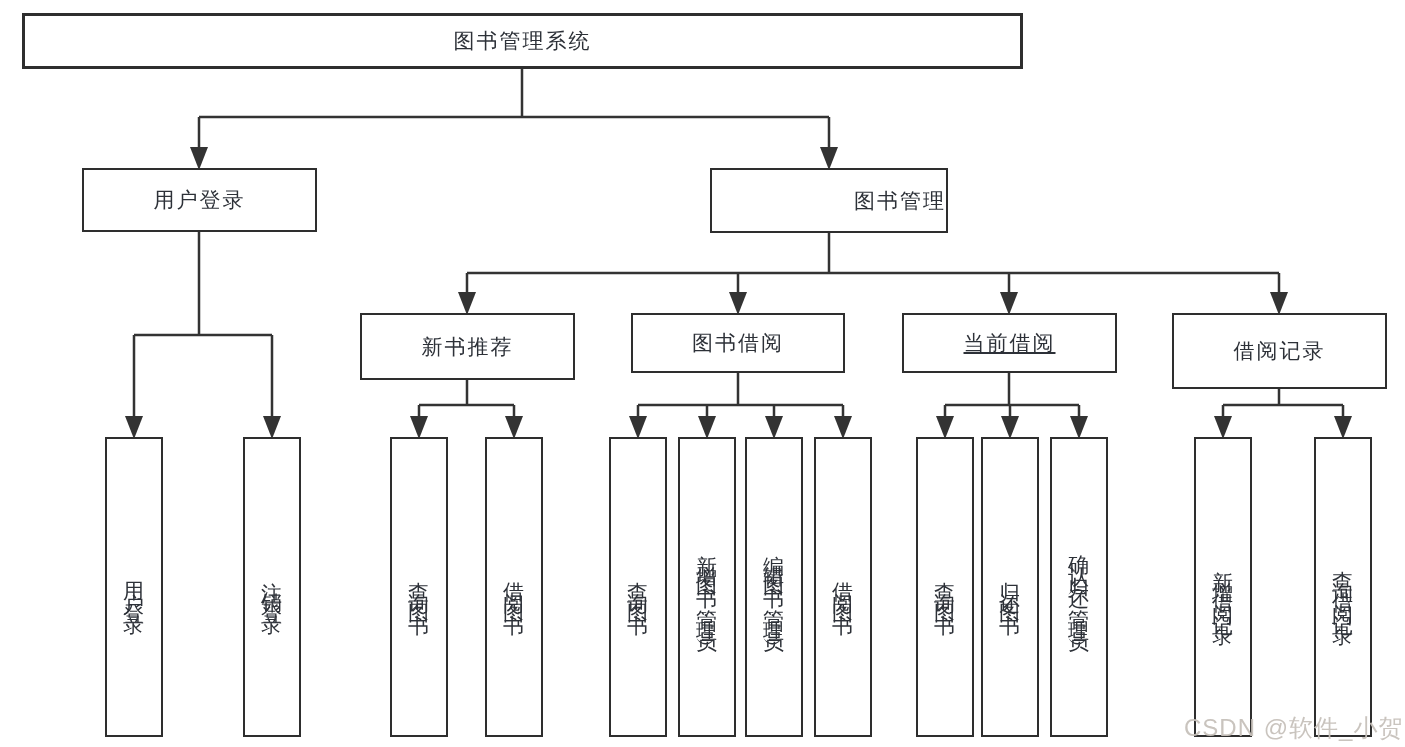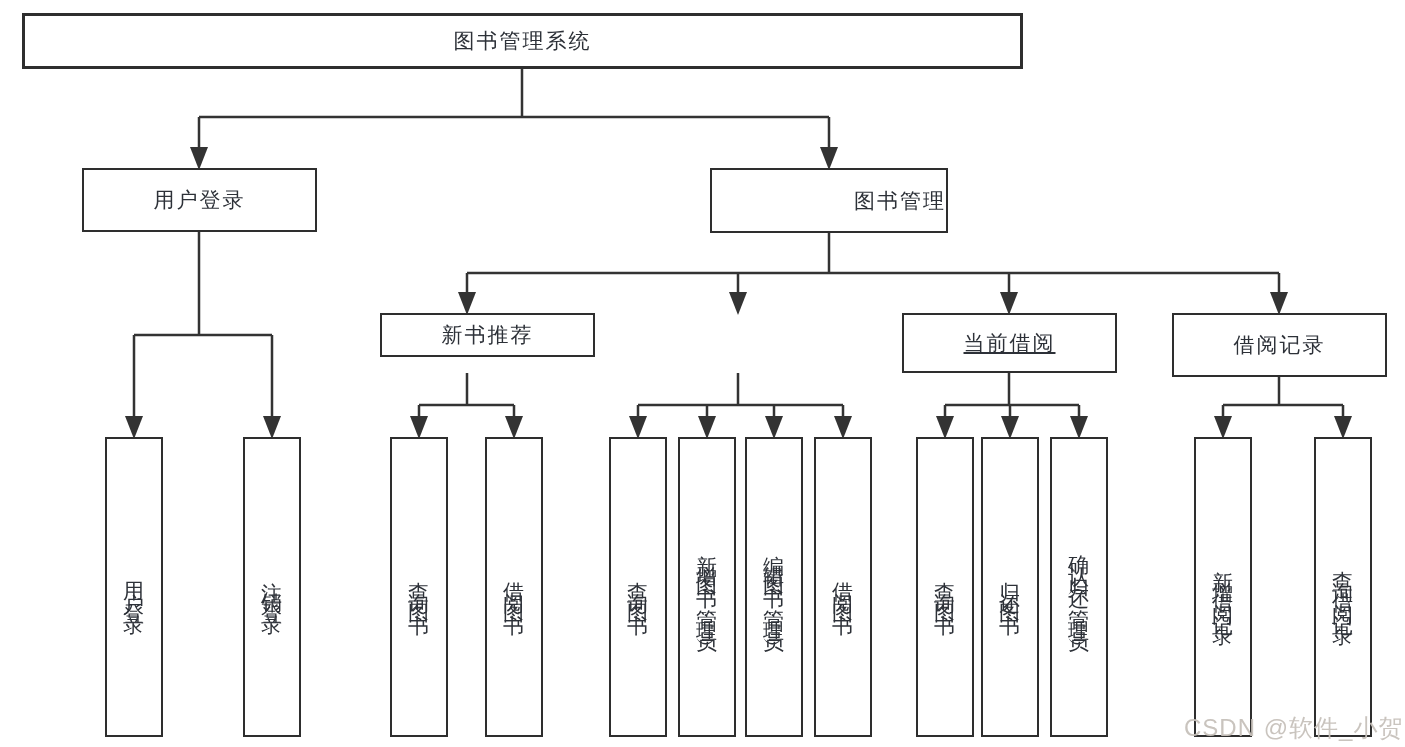"新书推荐" div.node { height: 44px -> 67px; left: 380px -> 360px }
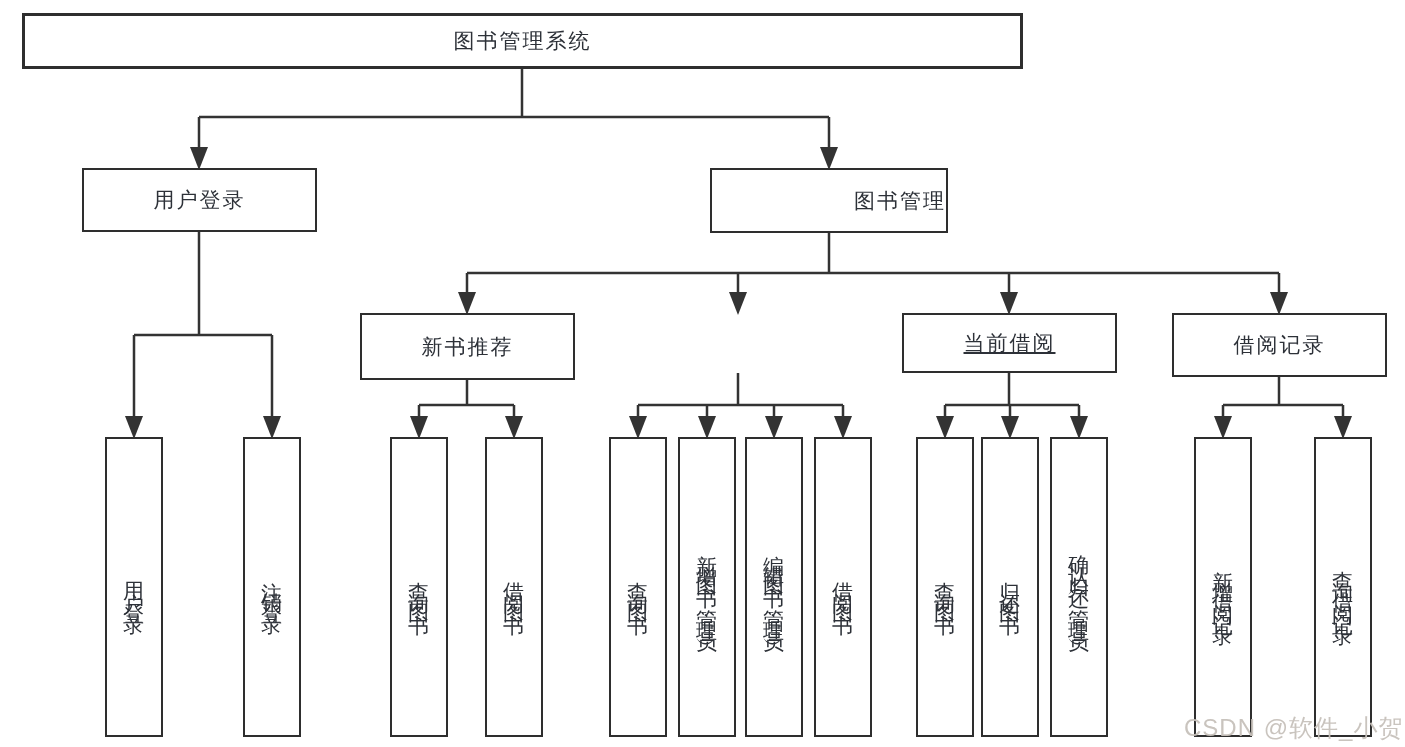"图书借阅" div.node { html: none -> <div> <span>图书借阅</span> </div> }
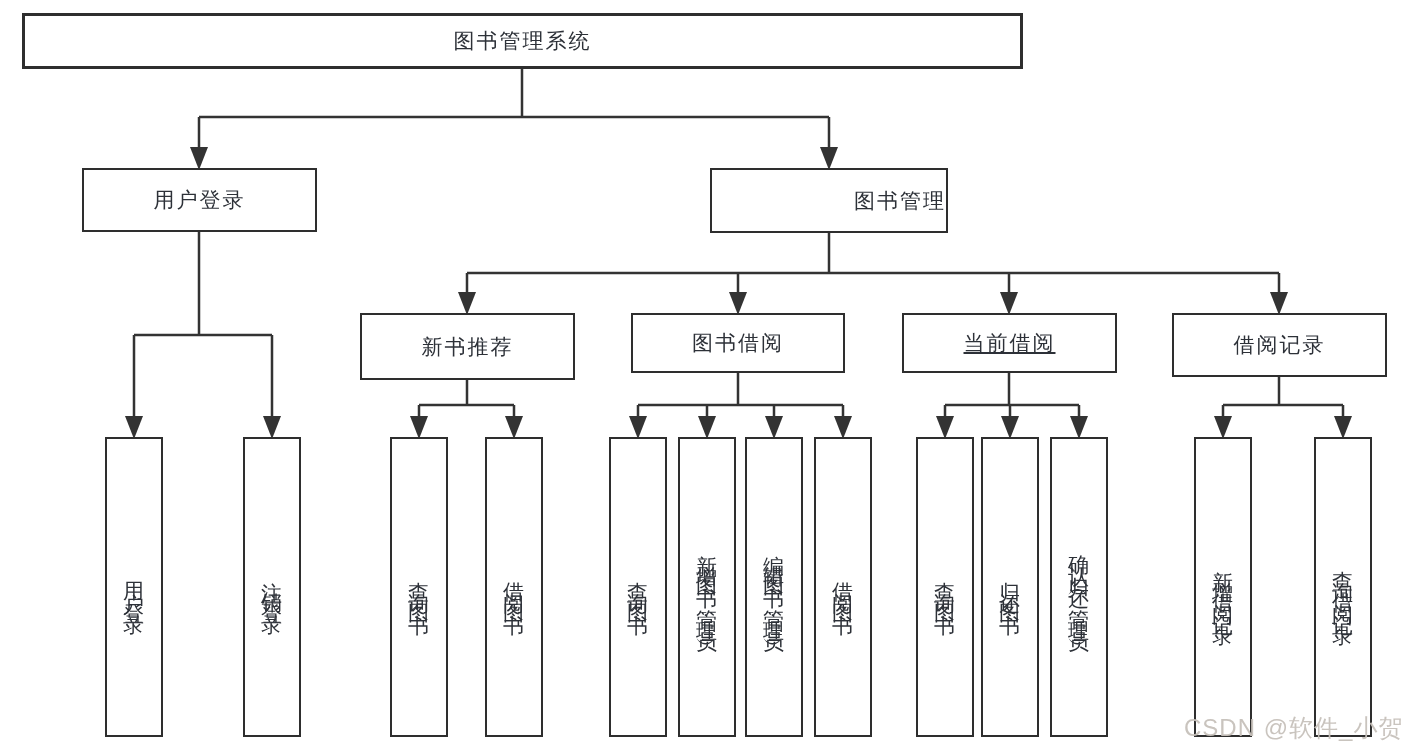"借阅记录" div.node { height: 64px -> 76px }
